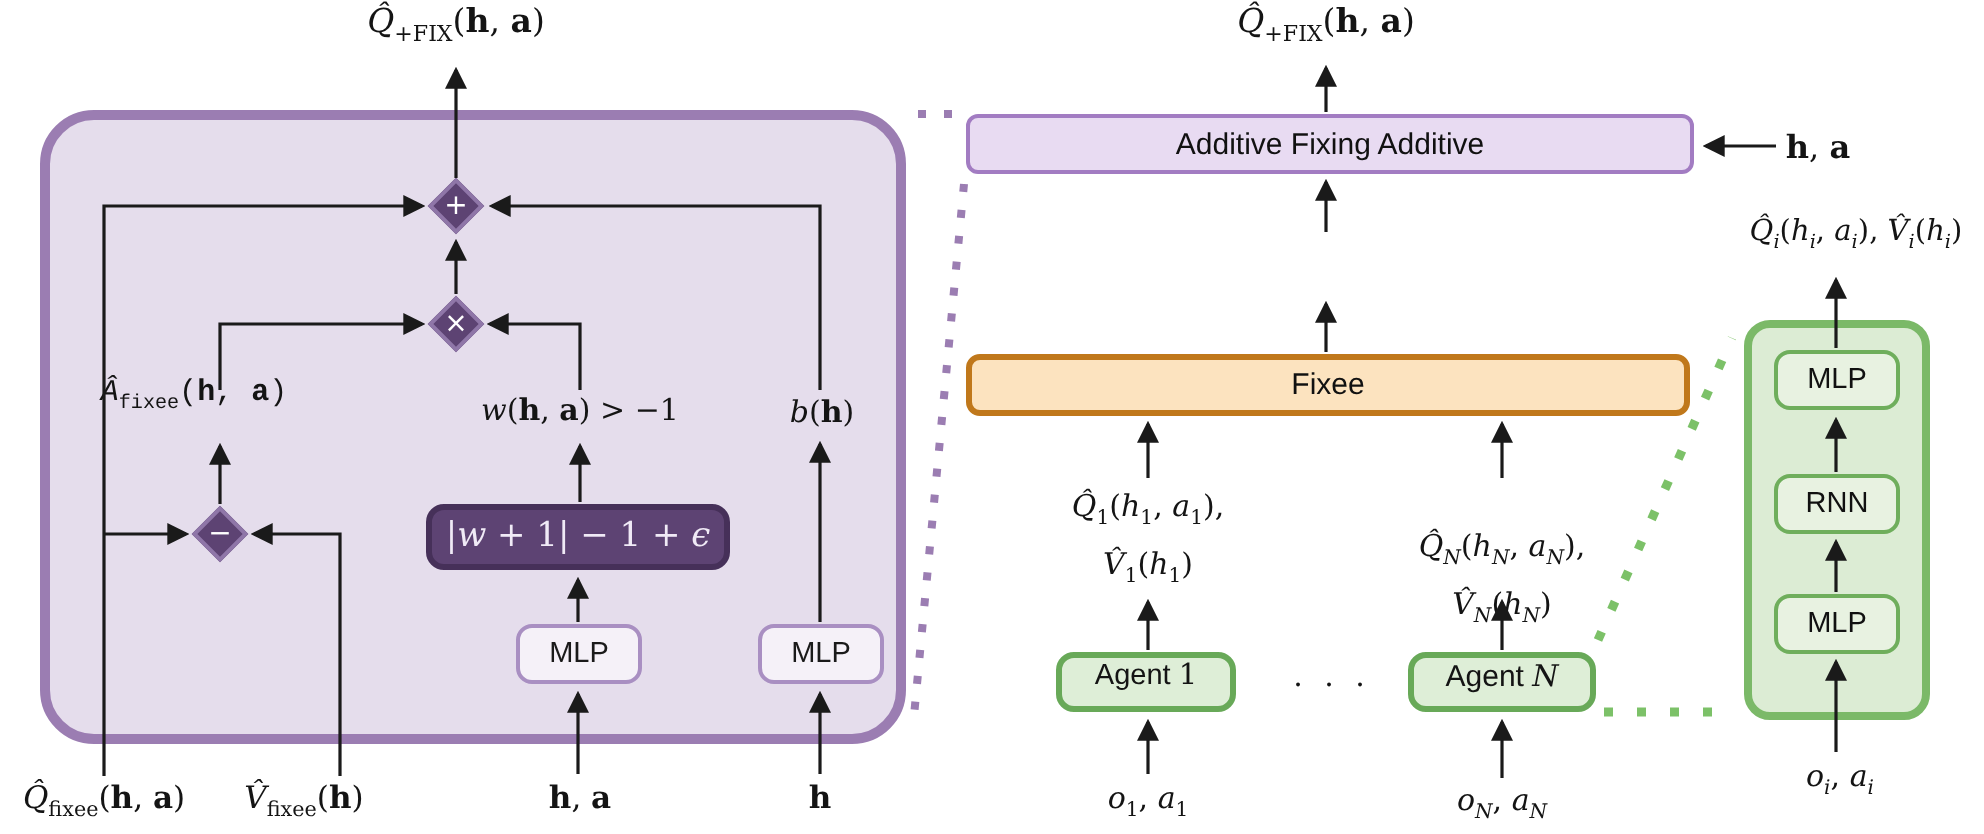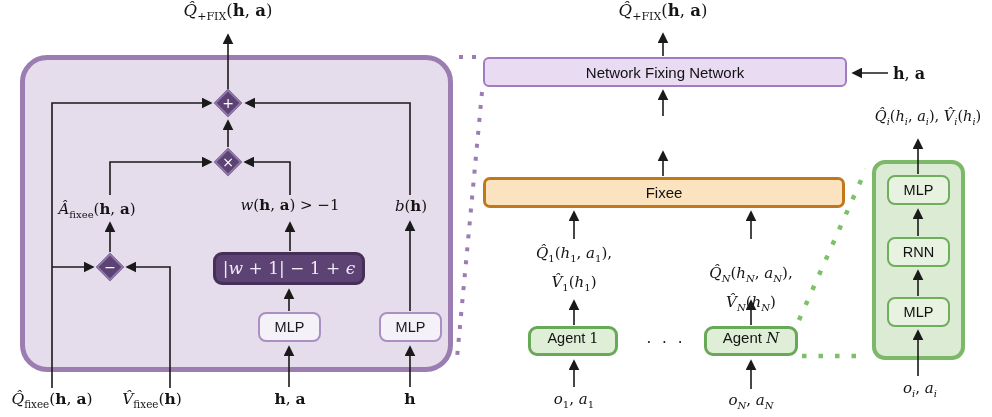"Network Fixing Network" div.abs { text: Network Fixing Network -> Additive Fixing Additive }
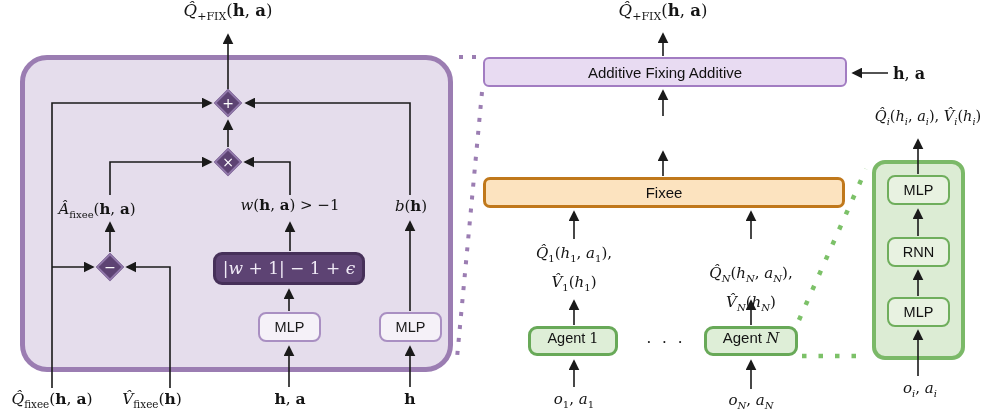"Âfixee(h, a)" div.math { font-family: none -> Liberation Mono, monospace; top: 200px -> 188px }
